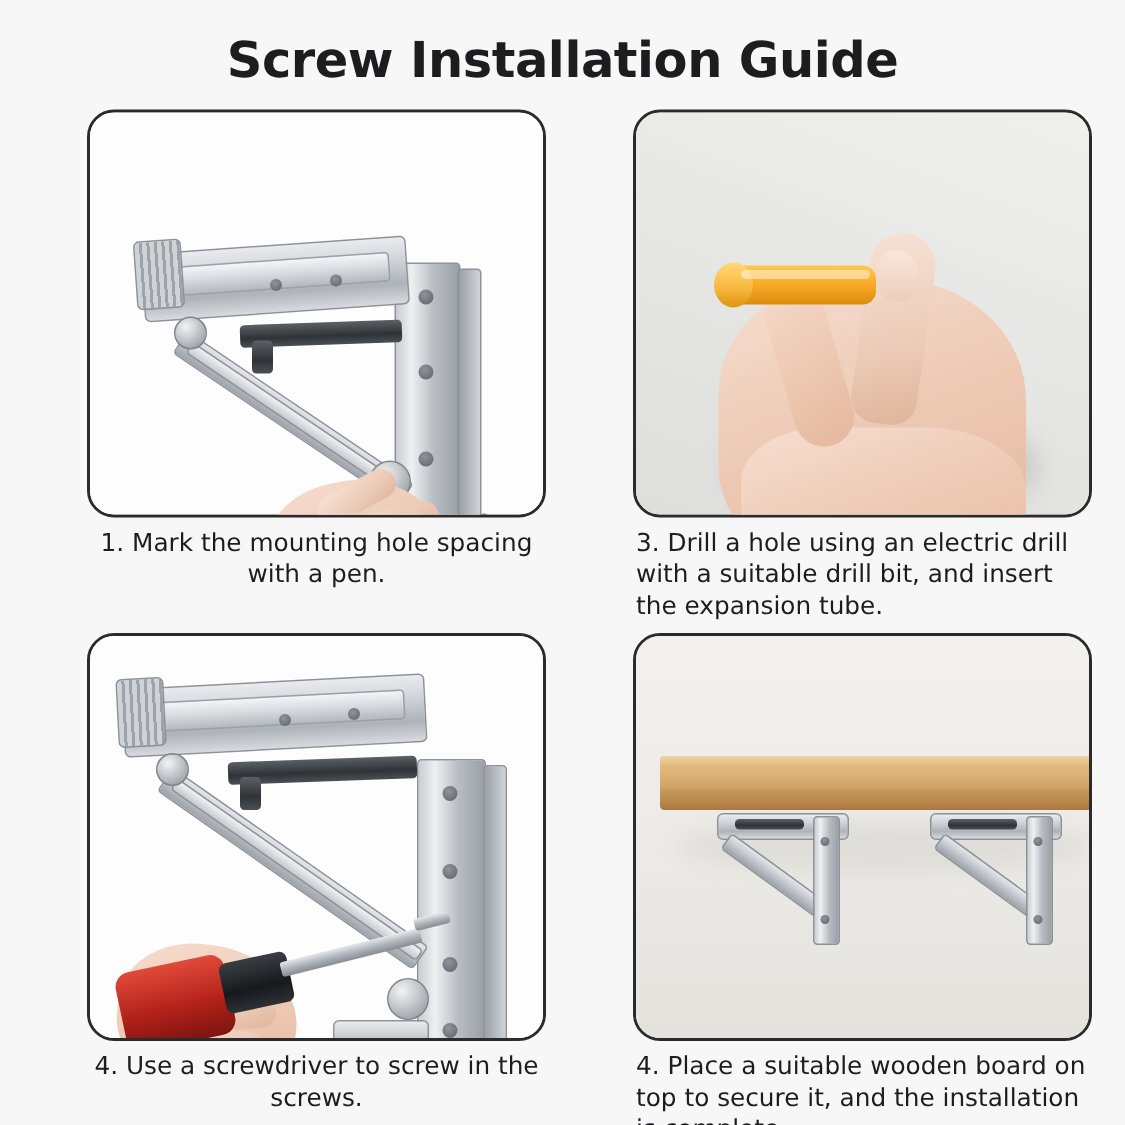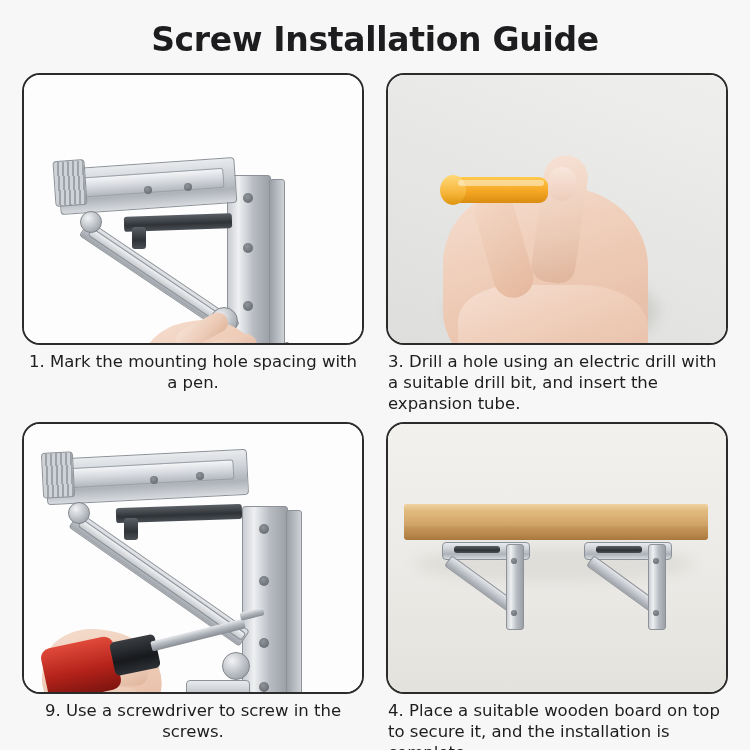"1. Mark the mounting hole" .cell { margin-left: none -> 36px }
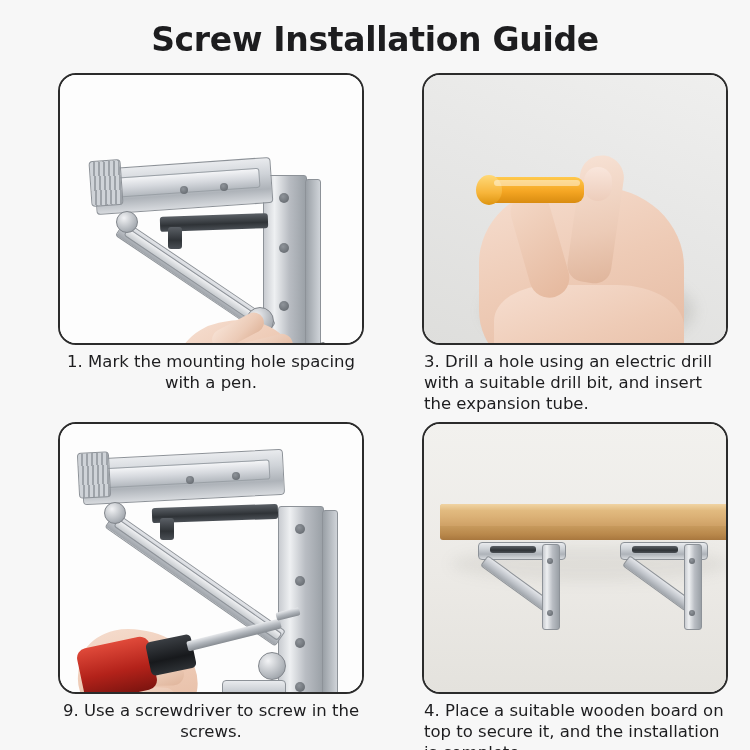"9. Use a screwdriver to" div.caption { text: 9 -> 4 }
